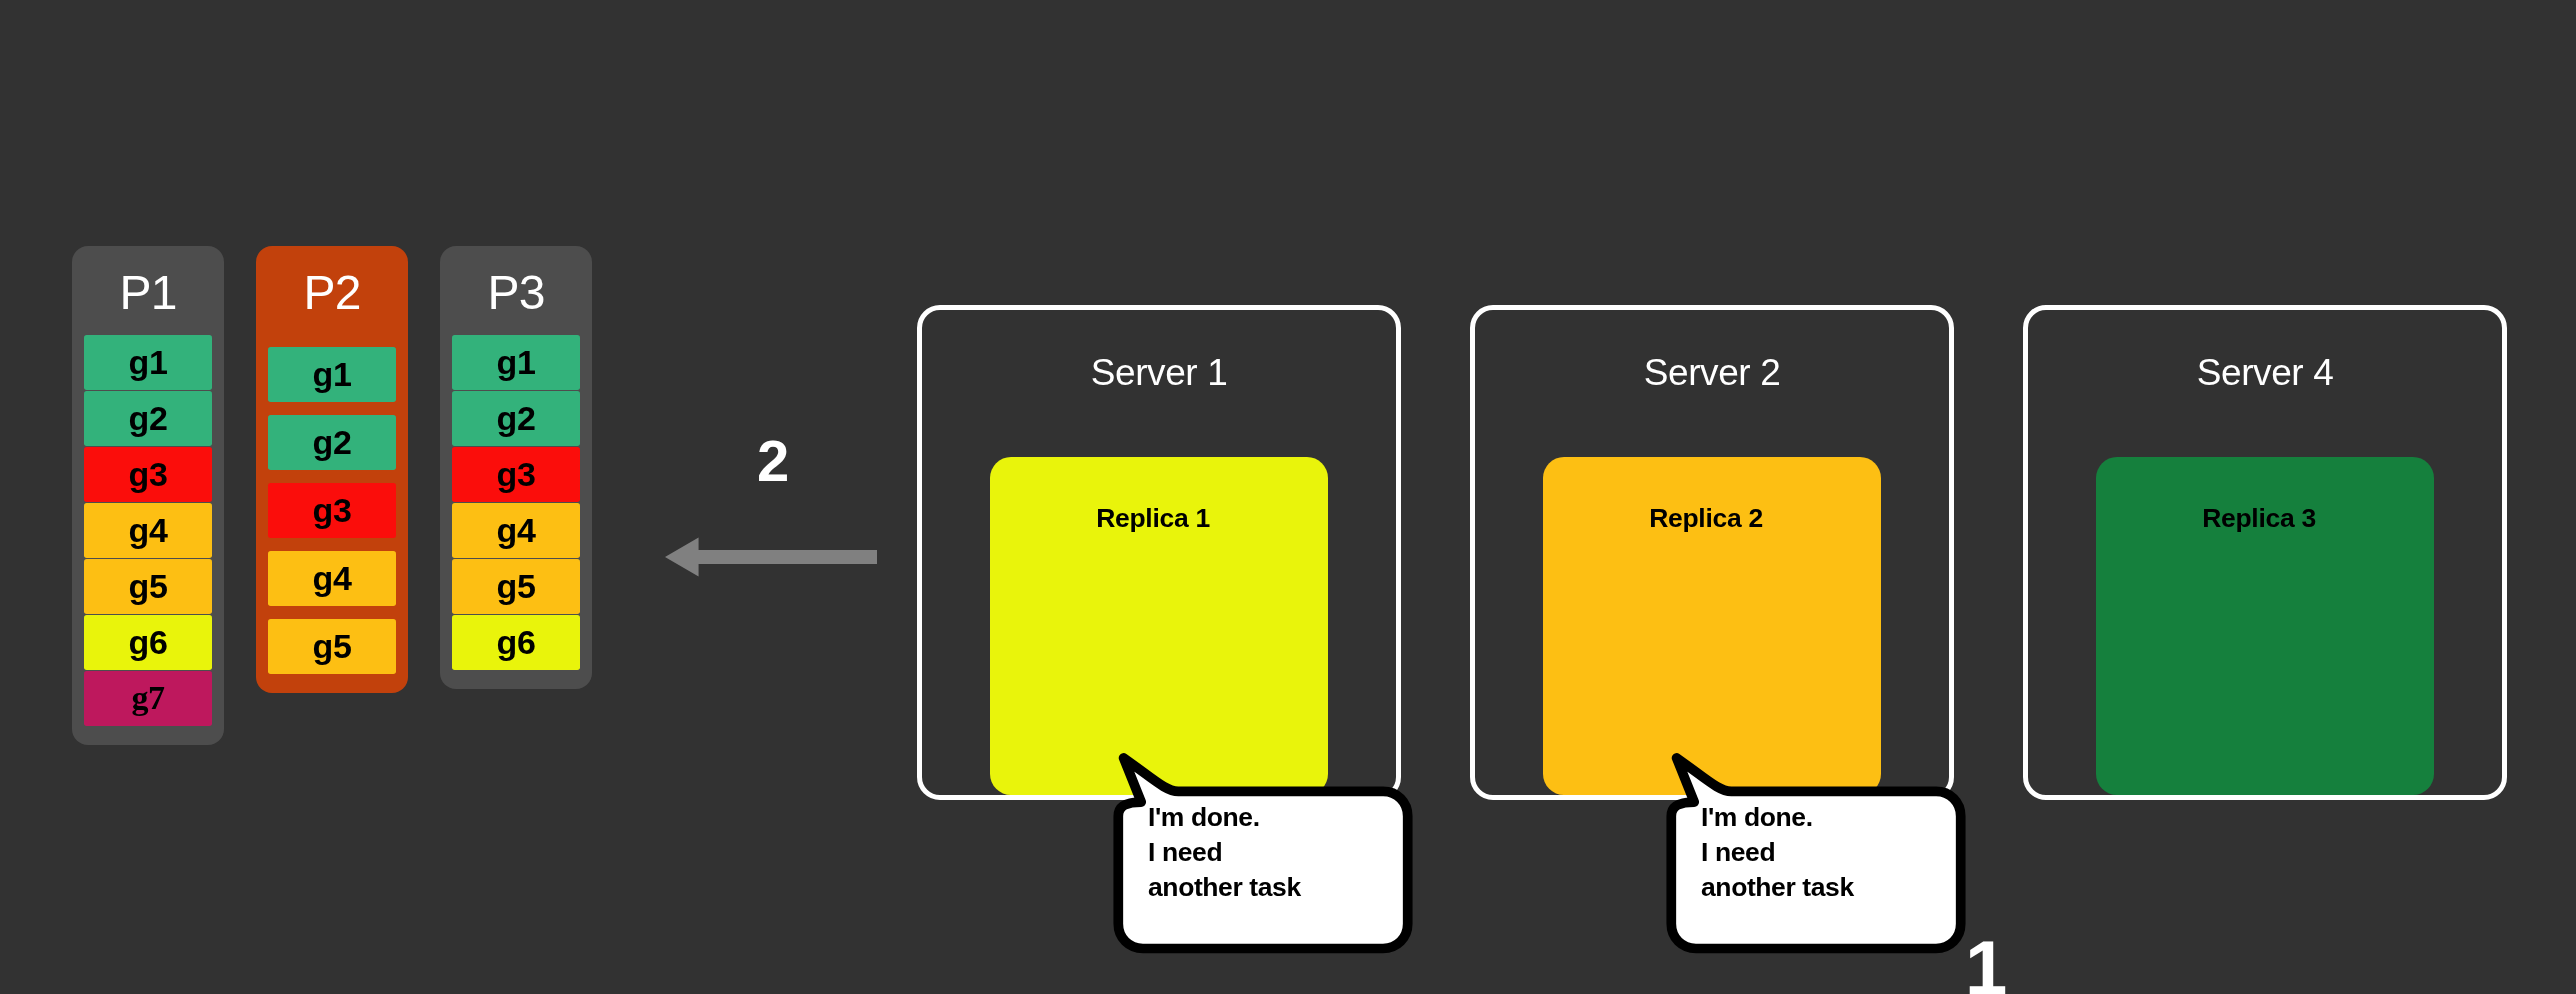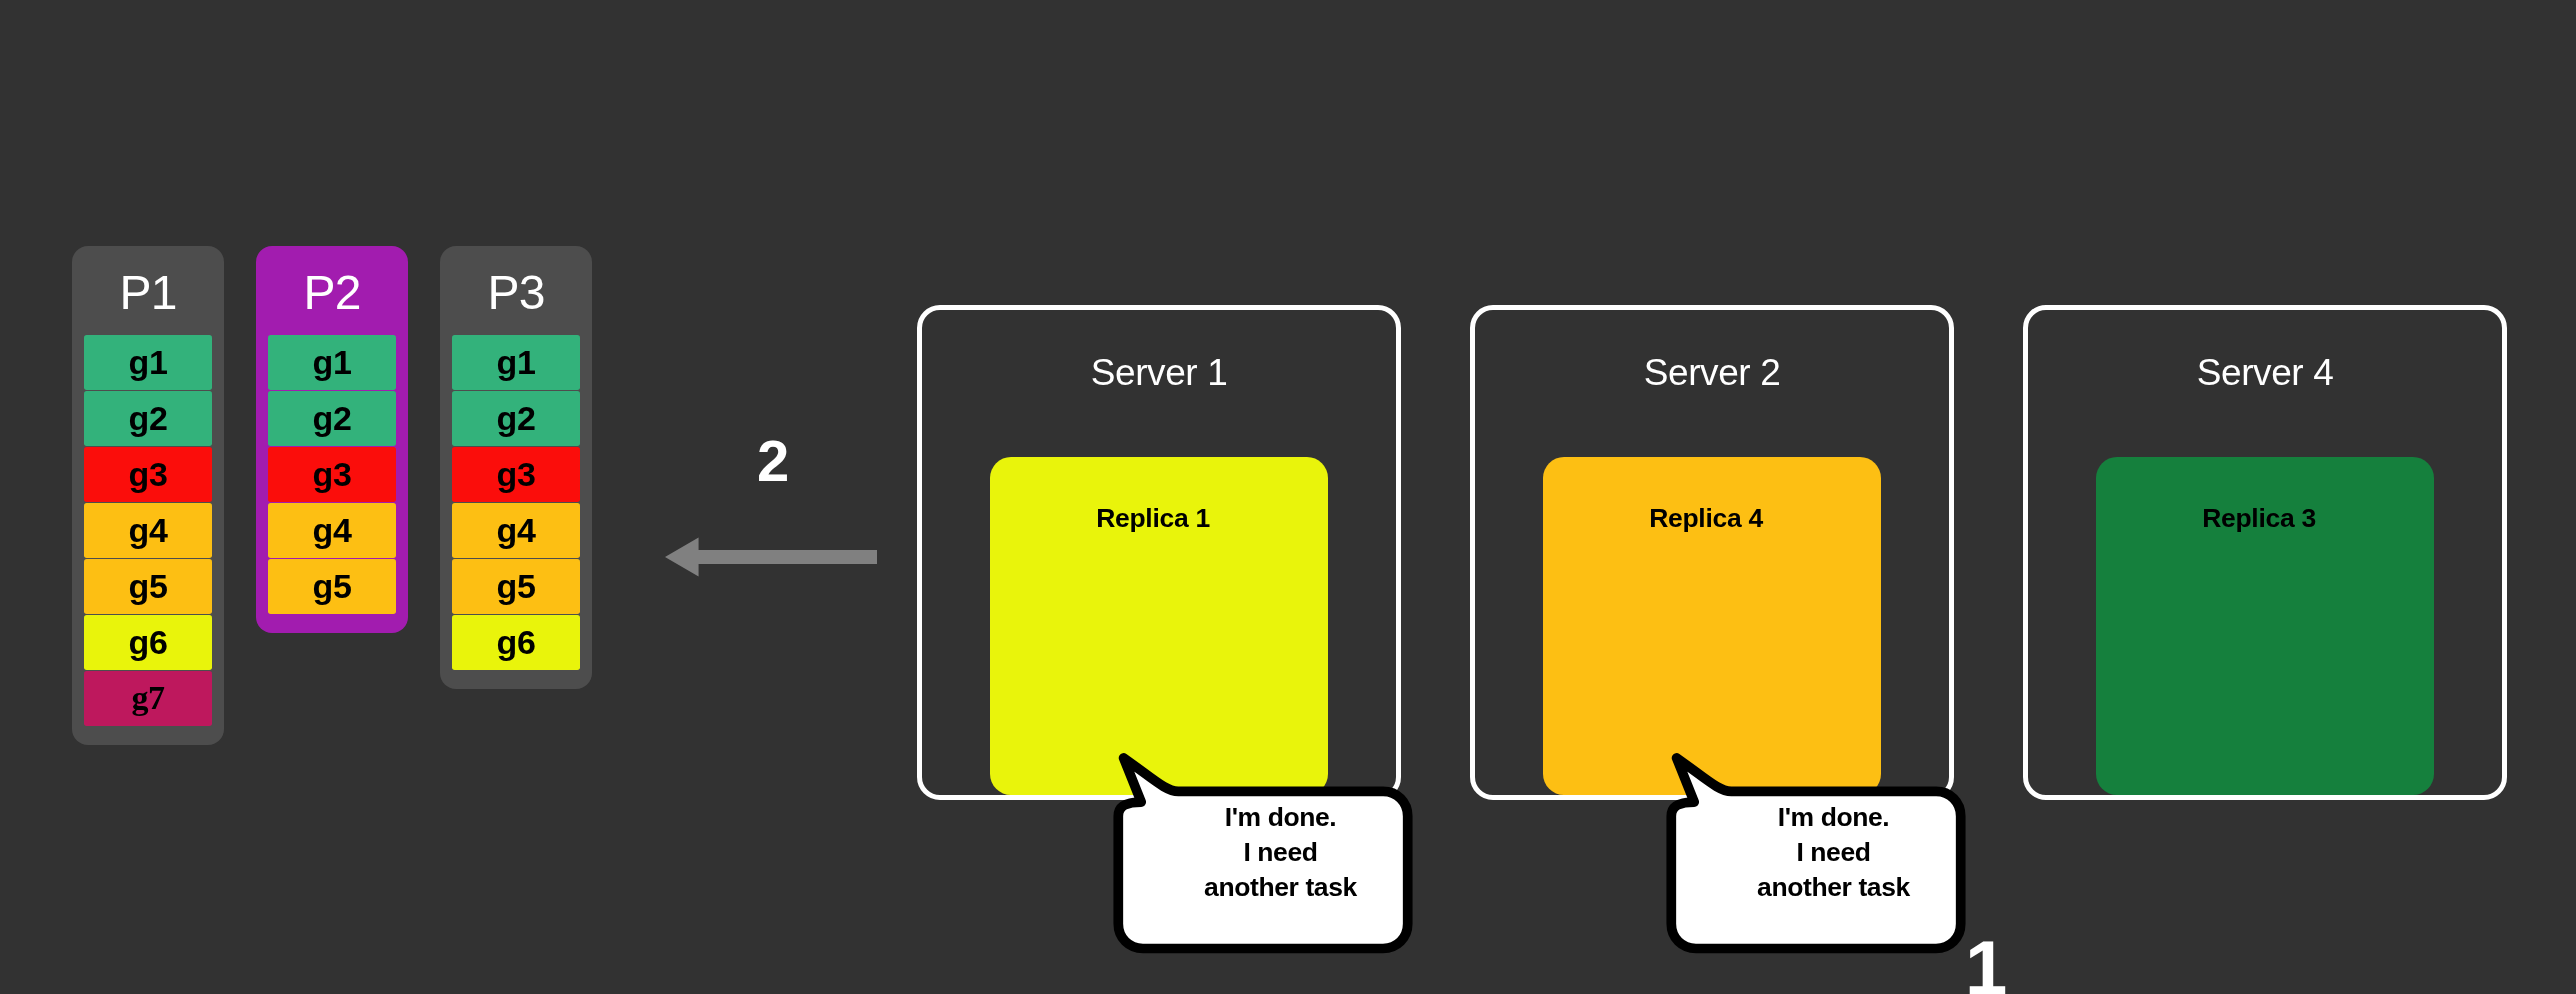"P2" div.partition { background: #a21caf -> #c2410c; gap: none -> 12px }
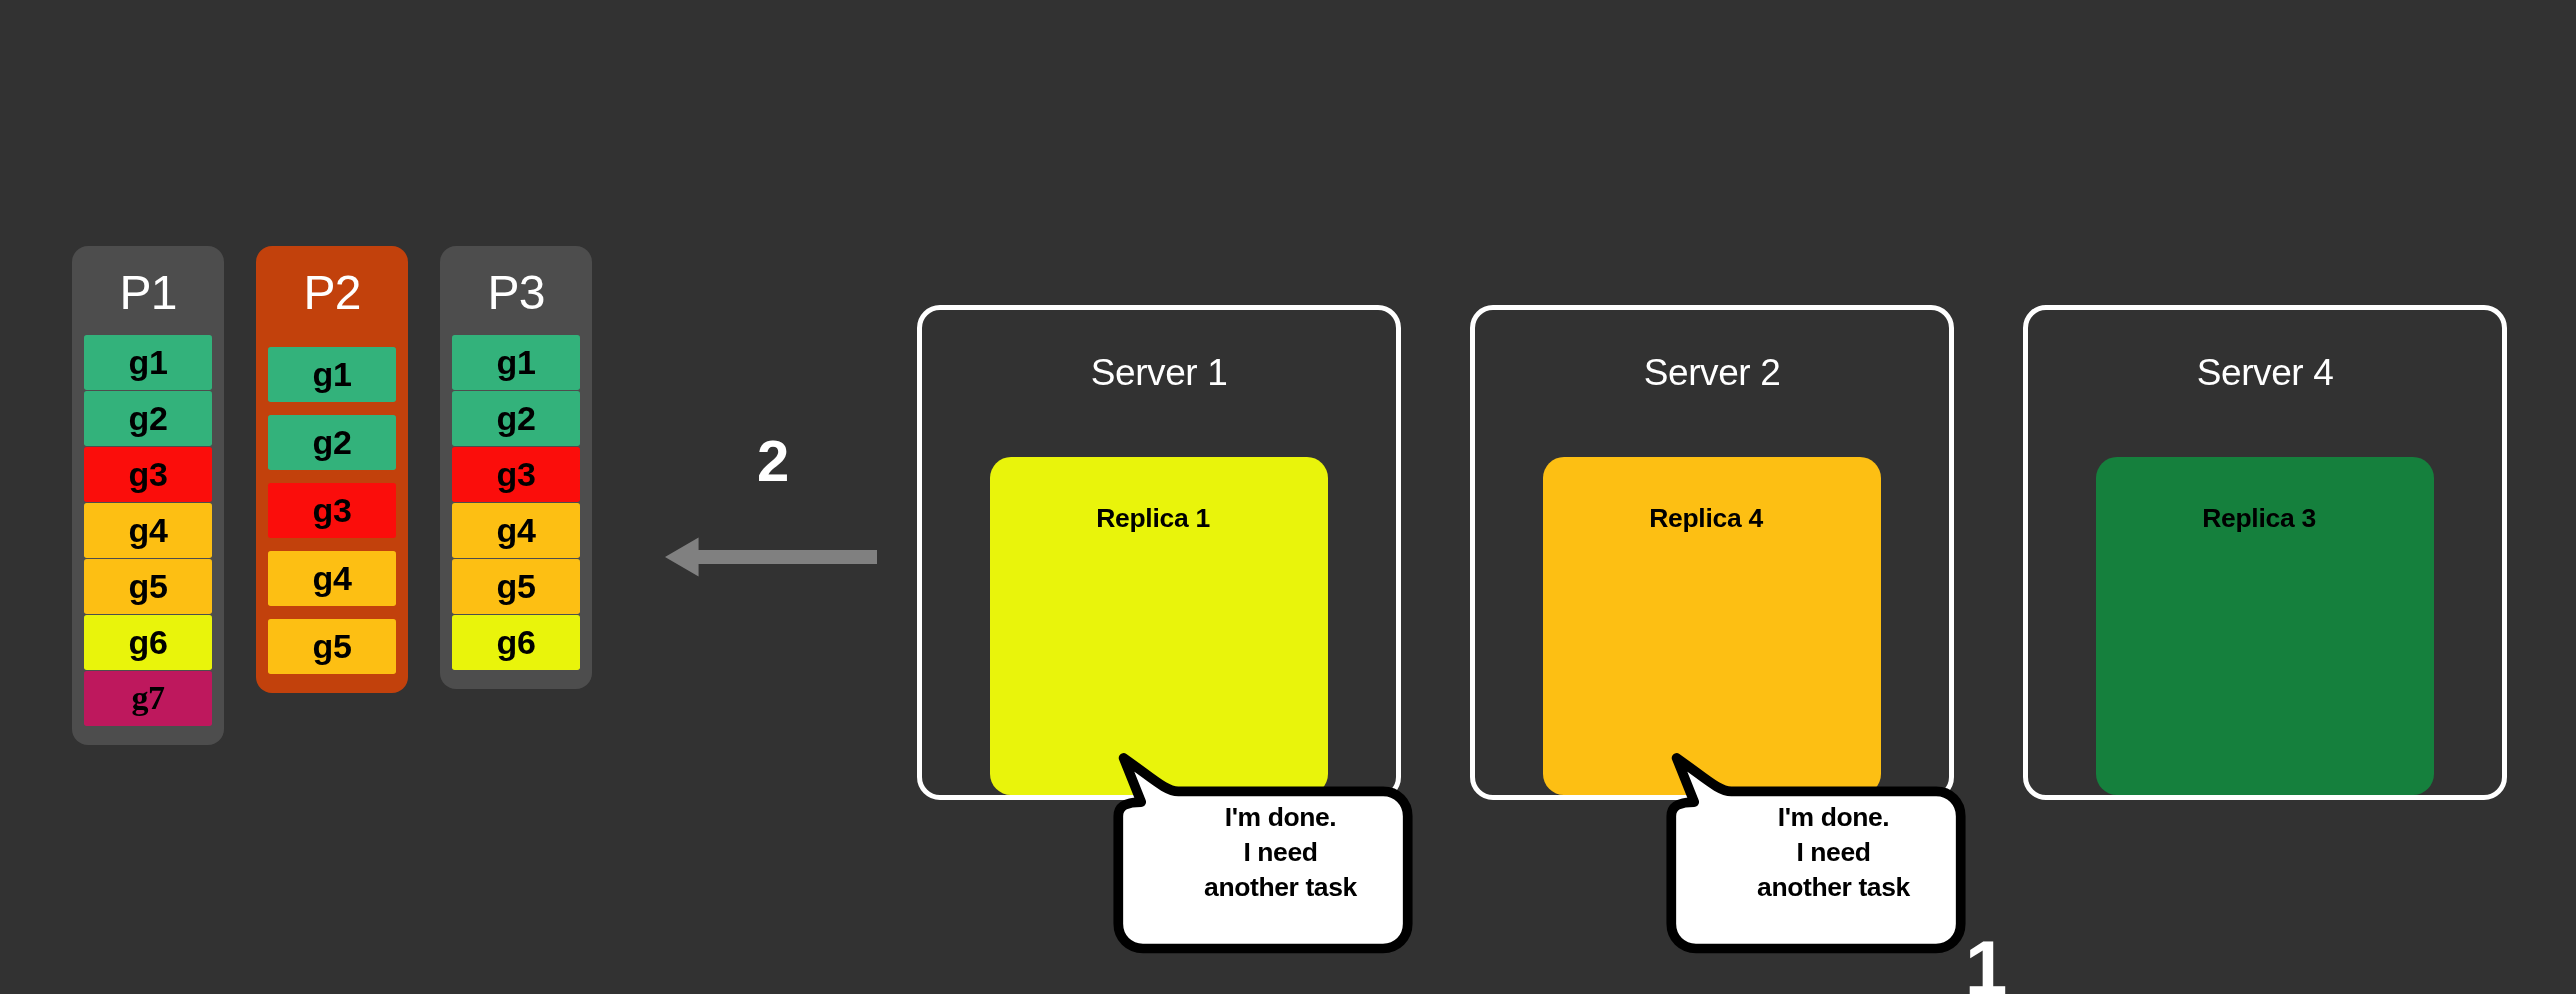"Replica 4" div.replica-label { text: 4 -> 2 }
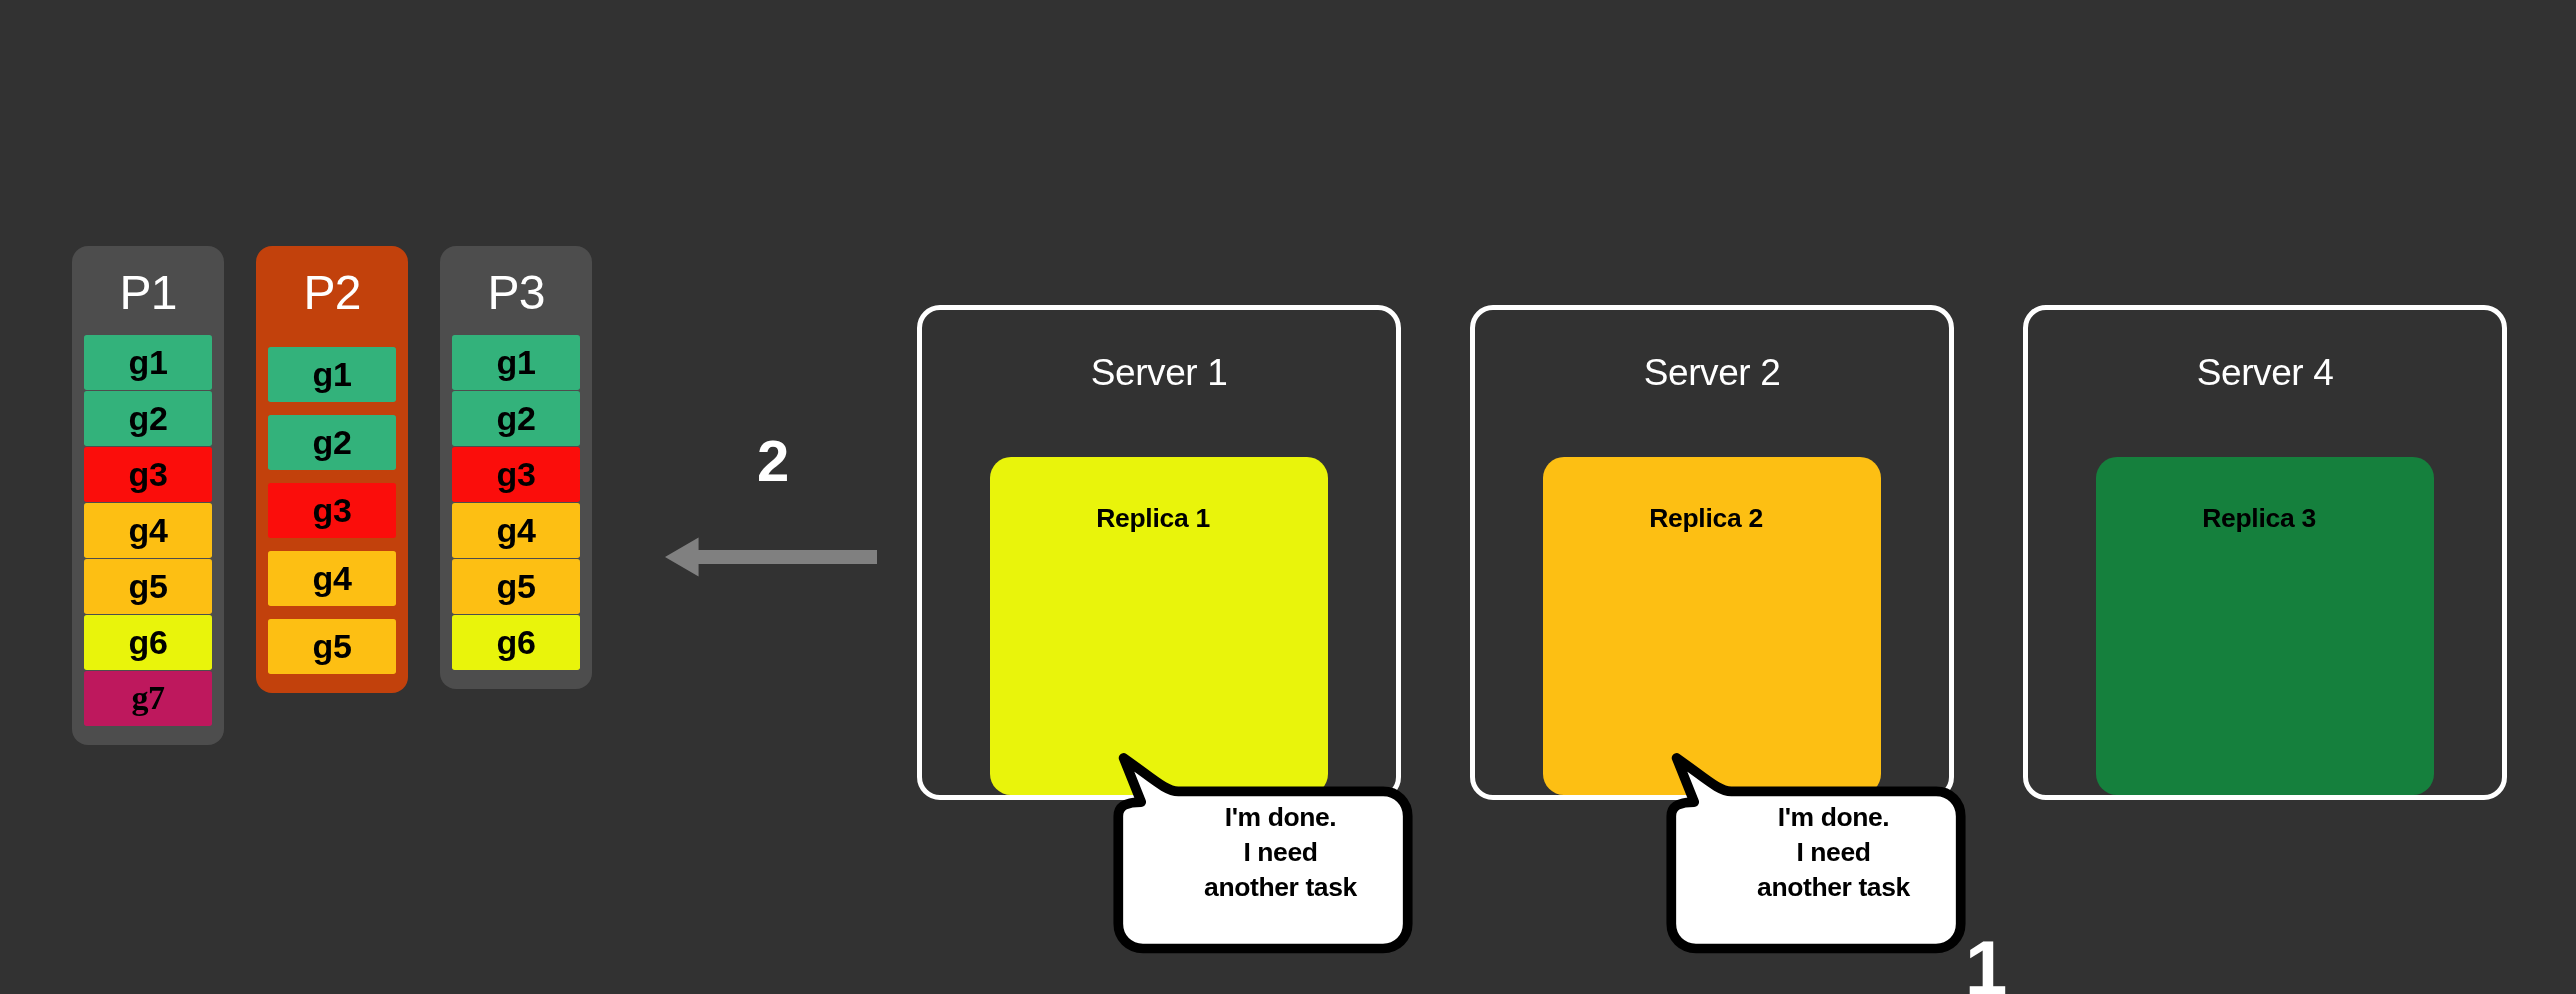"I'm done." .bubble-text { text-align: center -> none }
